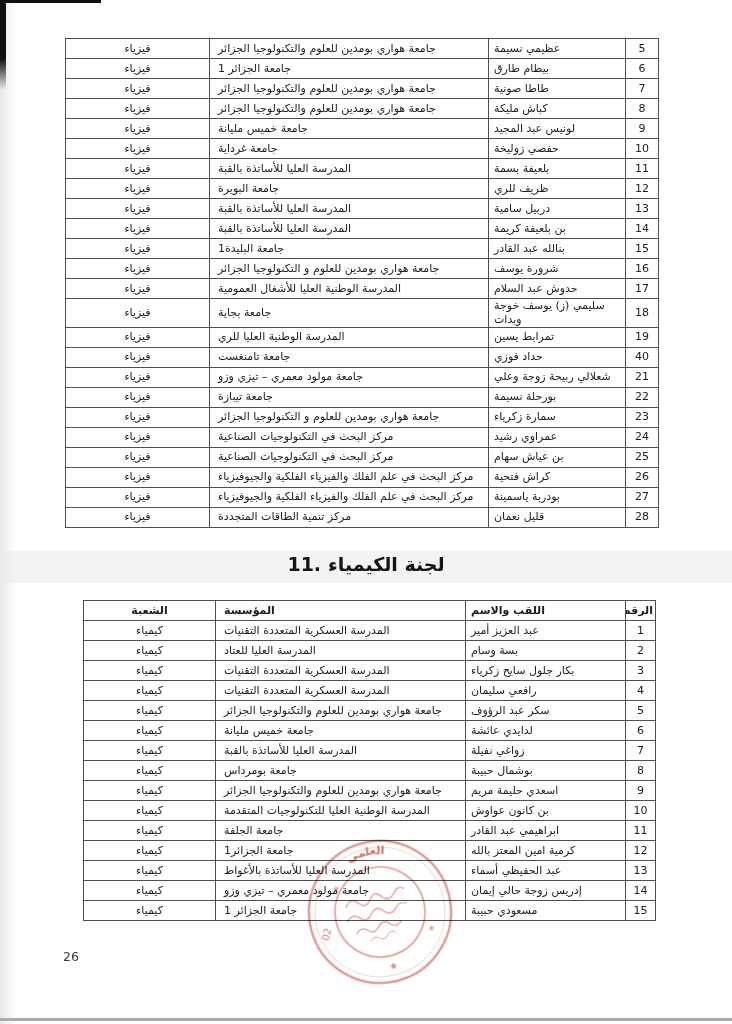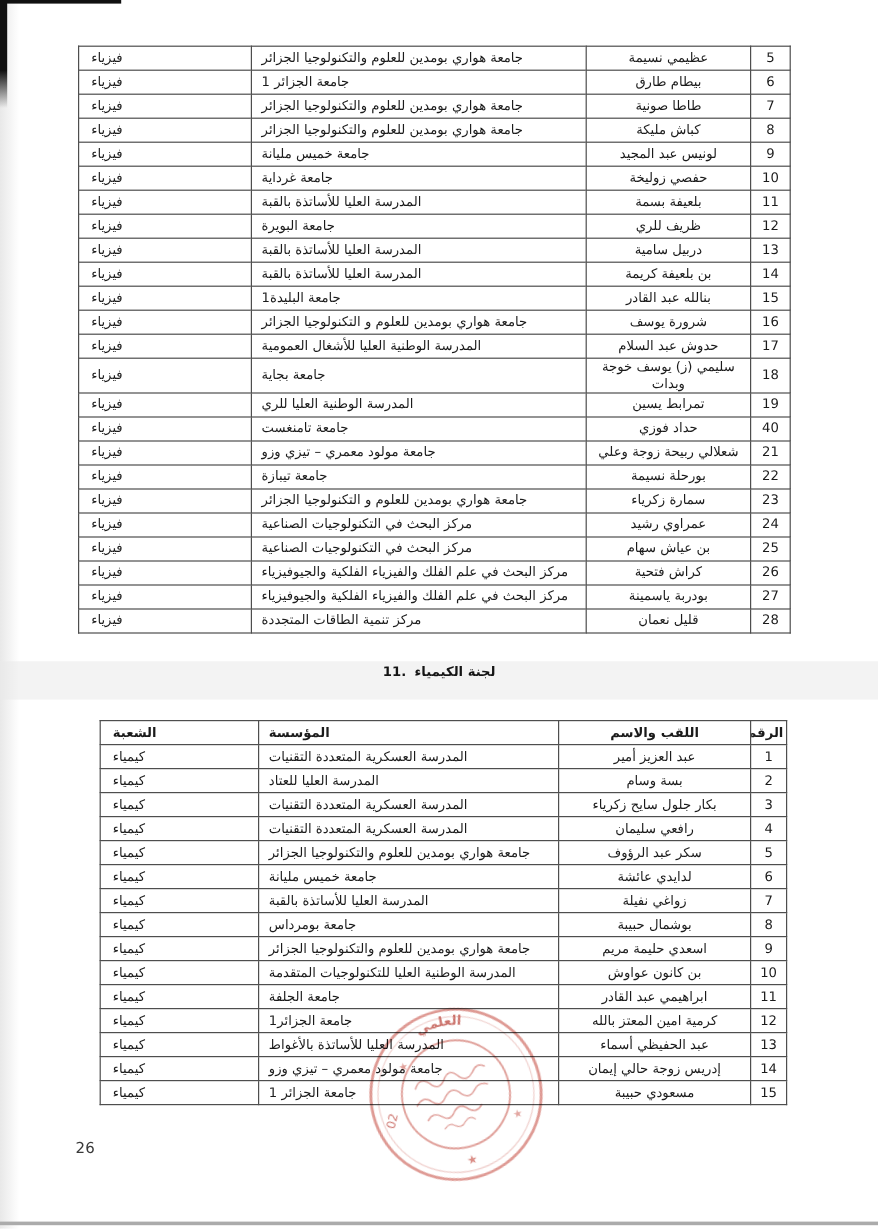"فيزياء" .c-spec { text-align: left -> center }
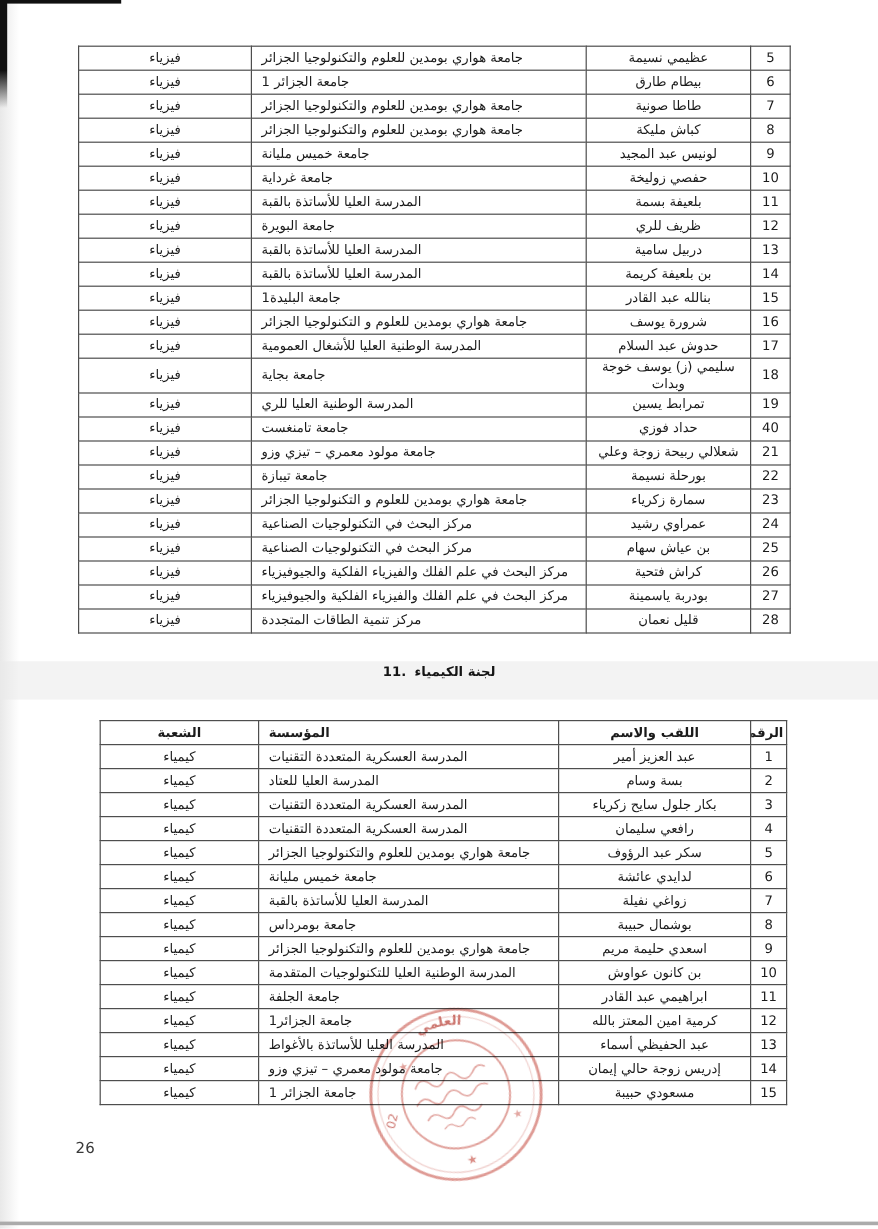"عظيمي نسيمة" .c-name { text-align: center -> left }
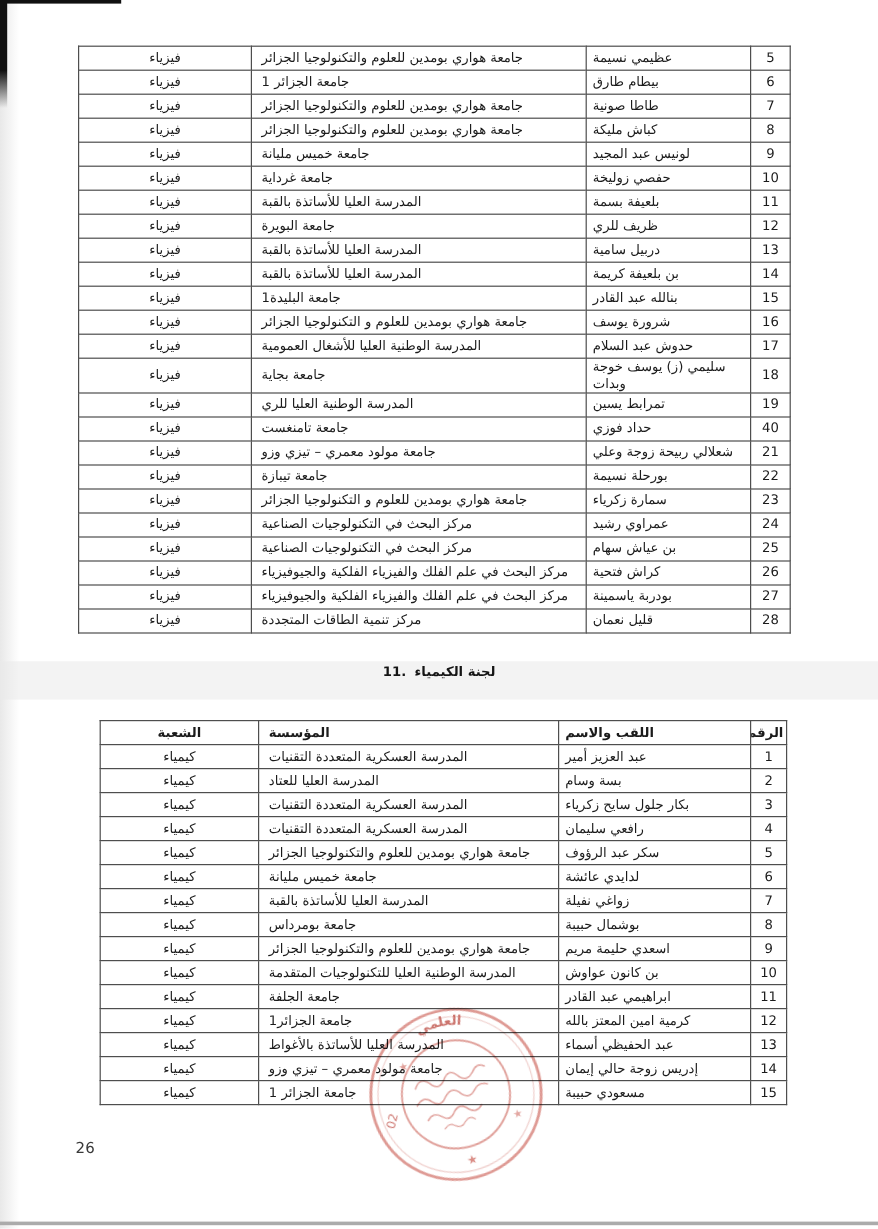"11." .section-heading { font-size: 11px -> 19px }
